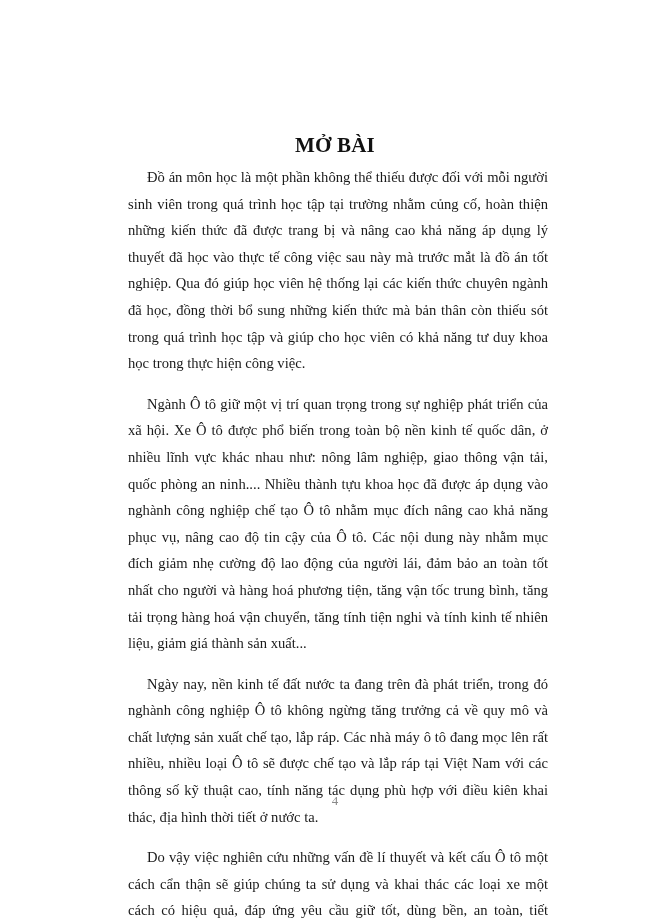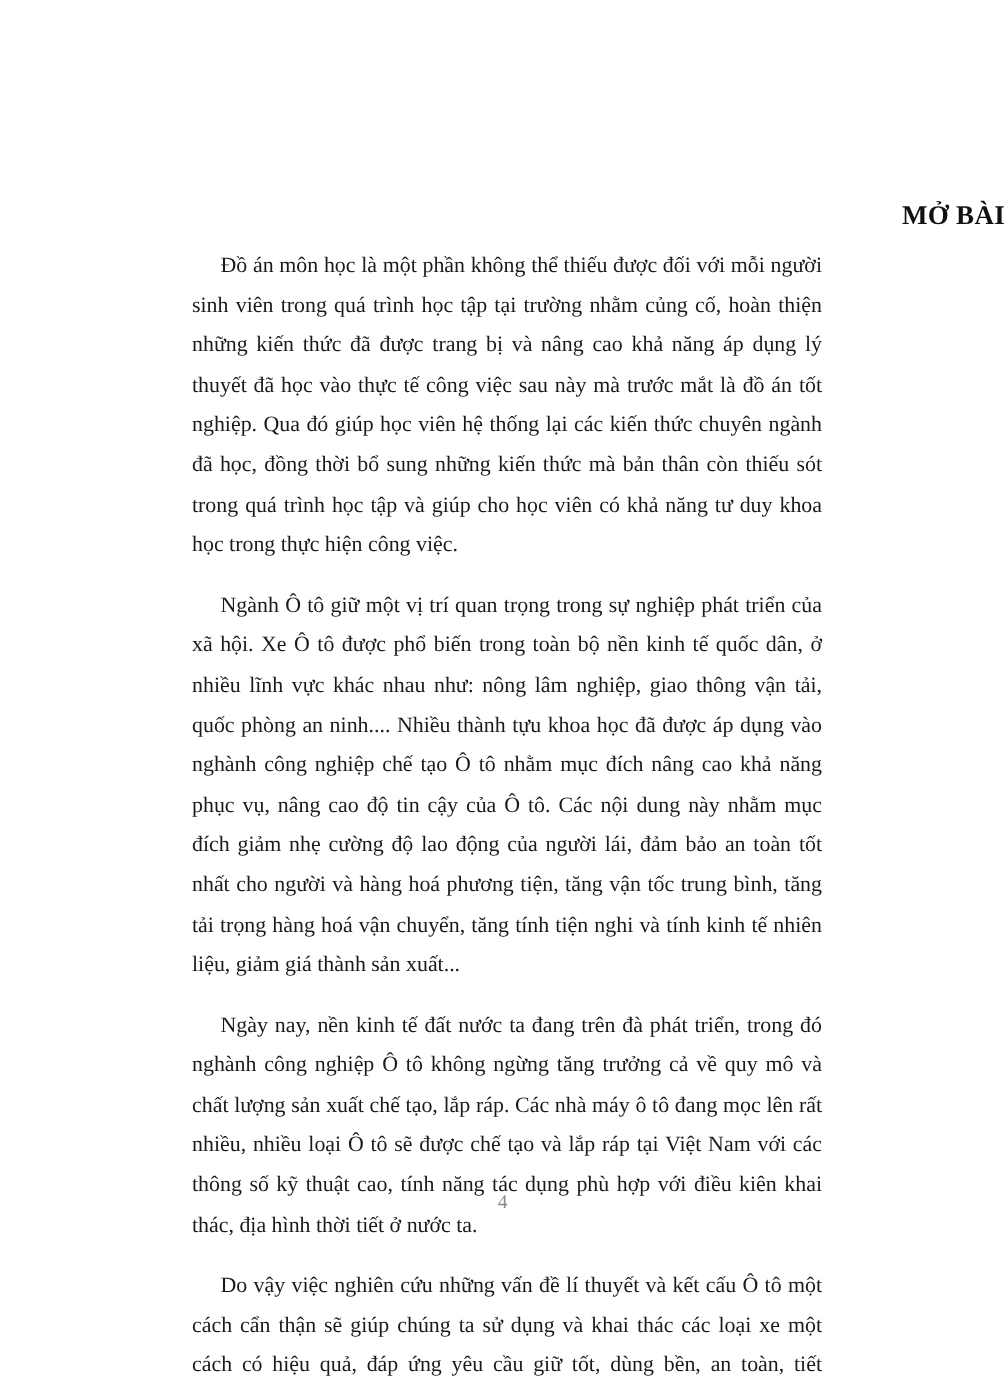"MỞ BÀI" .title { font-size: 18px -> 21px; text-align: right -> center }
